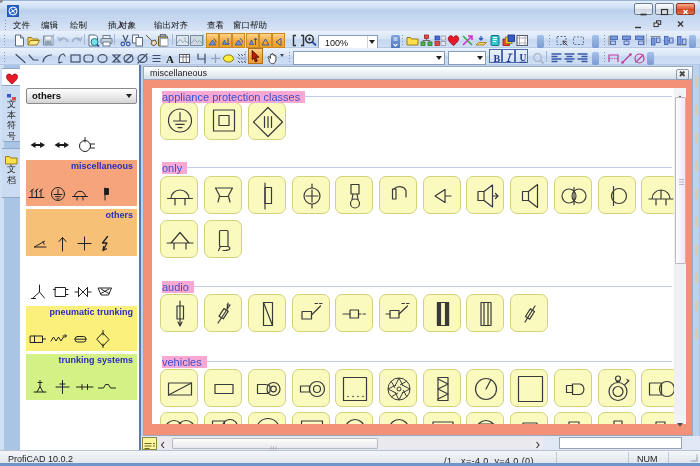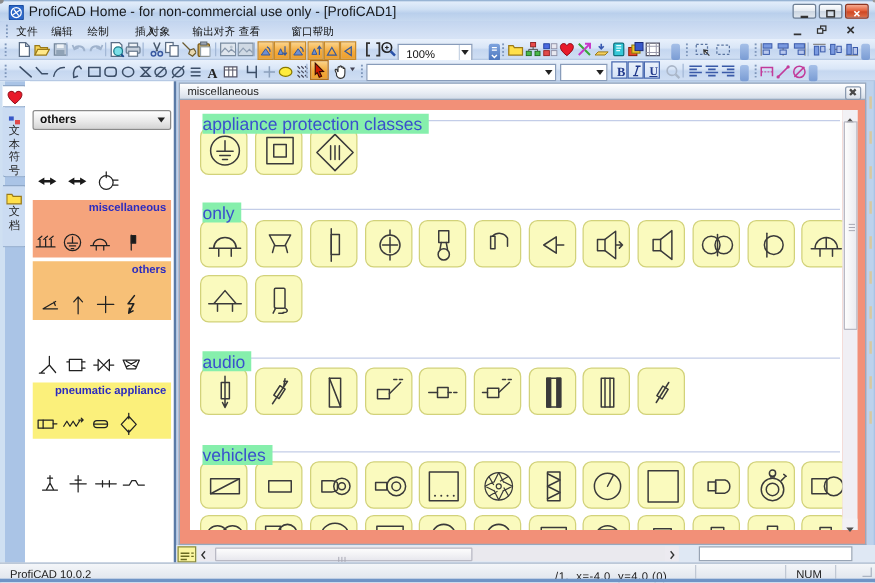"ProfiCAD Home - for non-commercial" div { html: <div>ProfiCAD Home - for non-commercial use only - [ProfiCAD1]</div> -> none }
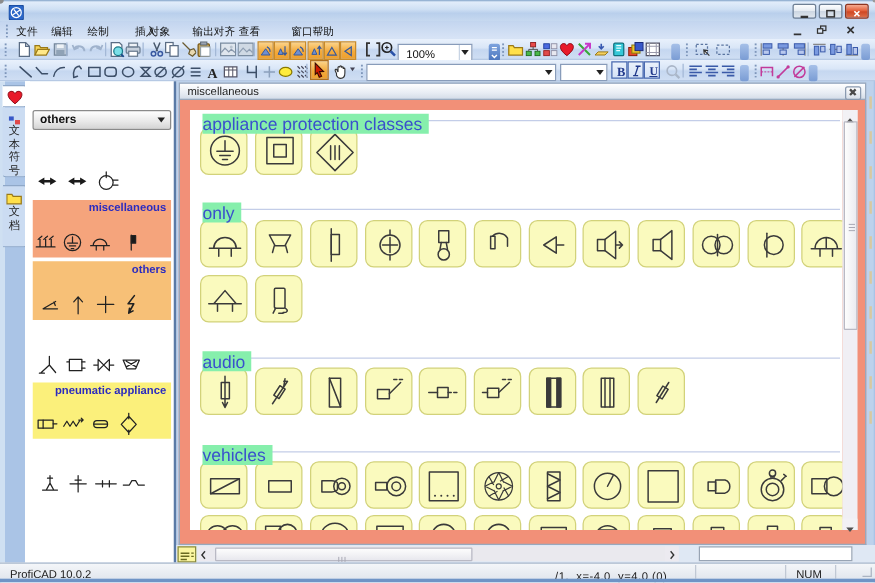"查看" span.menu-item { left: 191px -> 207px }
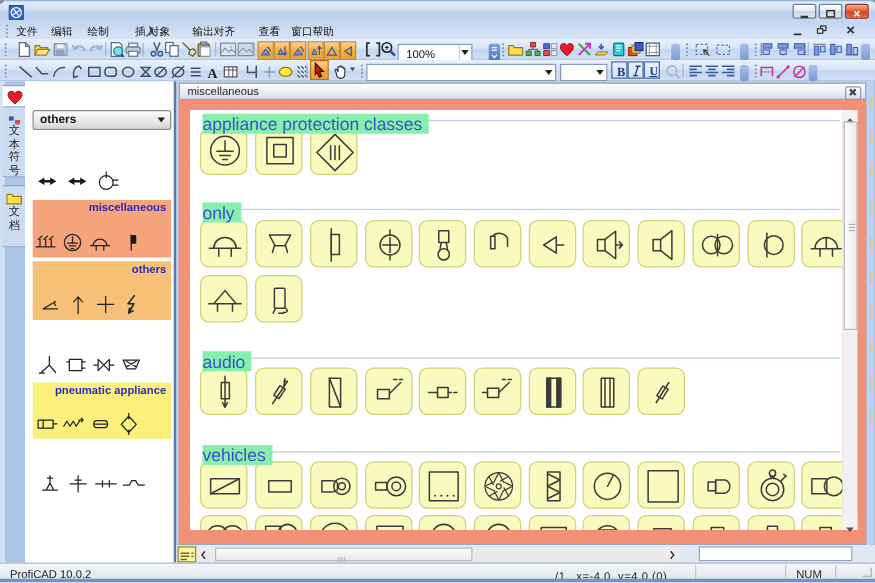"appliance protection classes" .ptitle { background: #86efac -> #f9a8d4; font-size: 14px -> 11px }
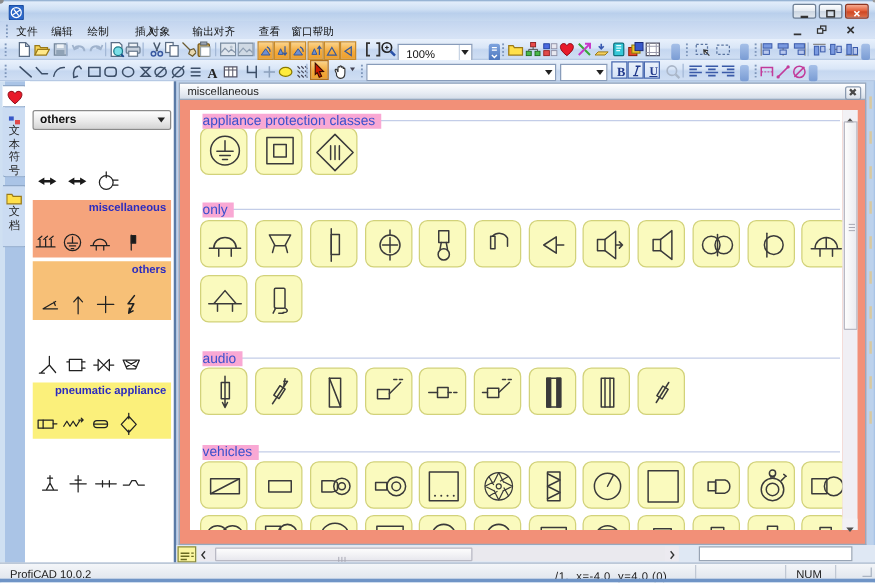"pneumatic appliance" div.st { text: appliance -> trunking }
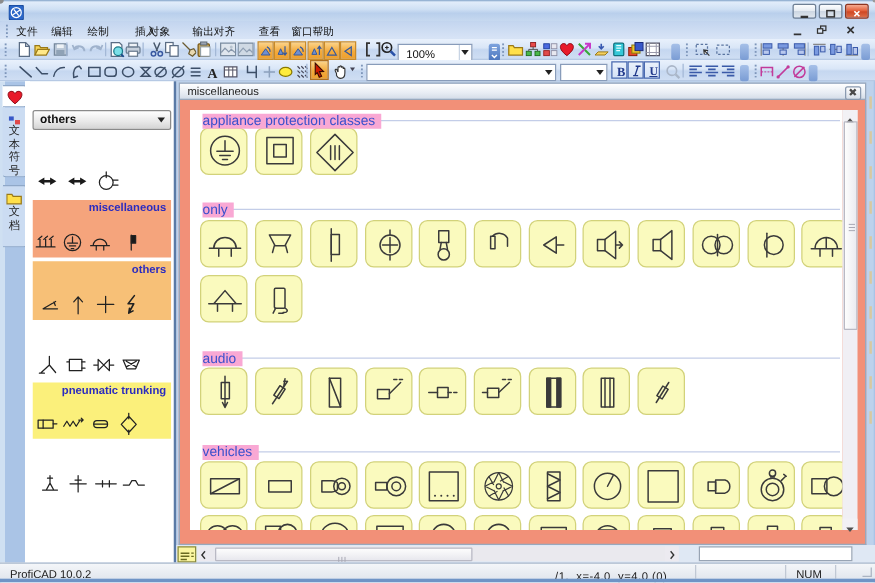"trunking systems" div.sec { html: none -> <div> <div>trunking systems</div> </div> }
